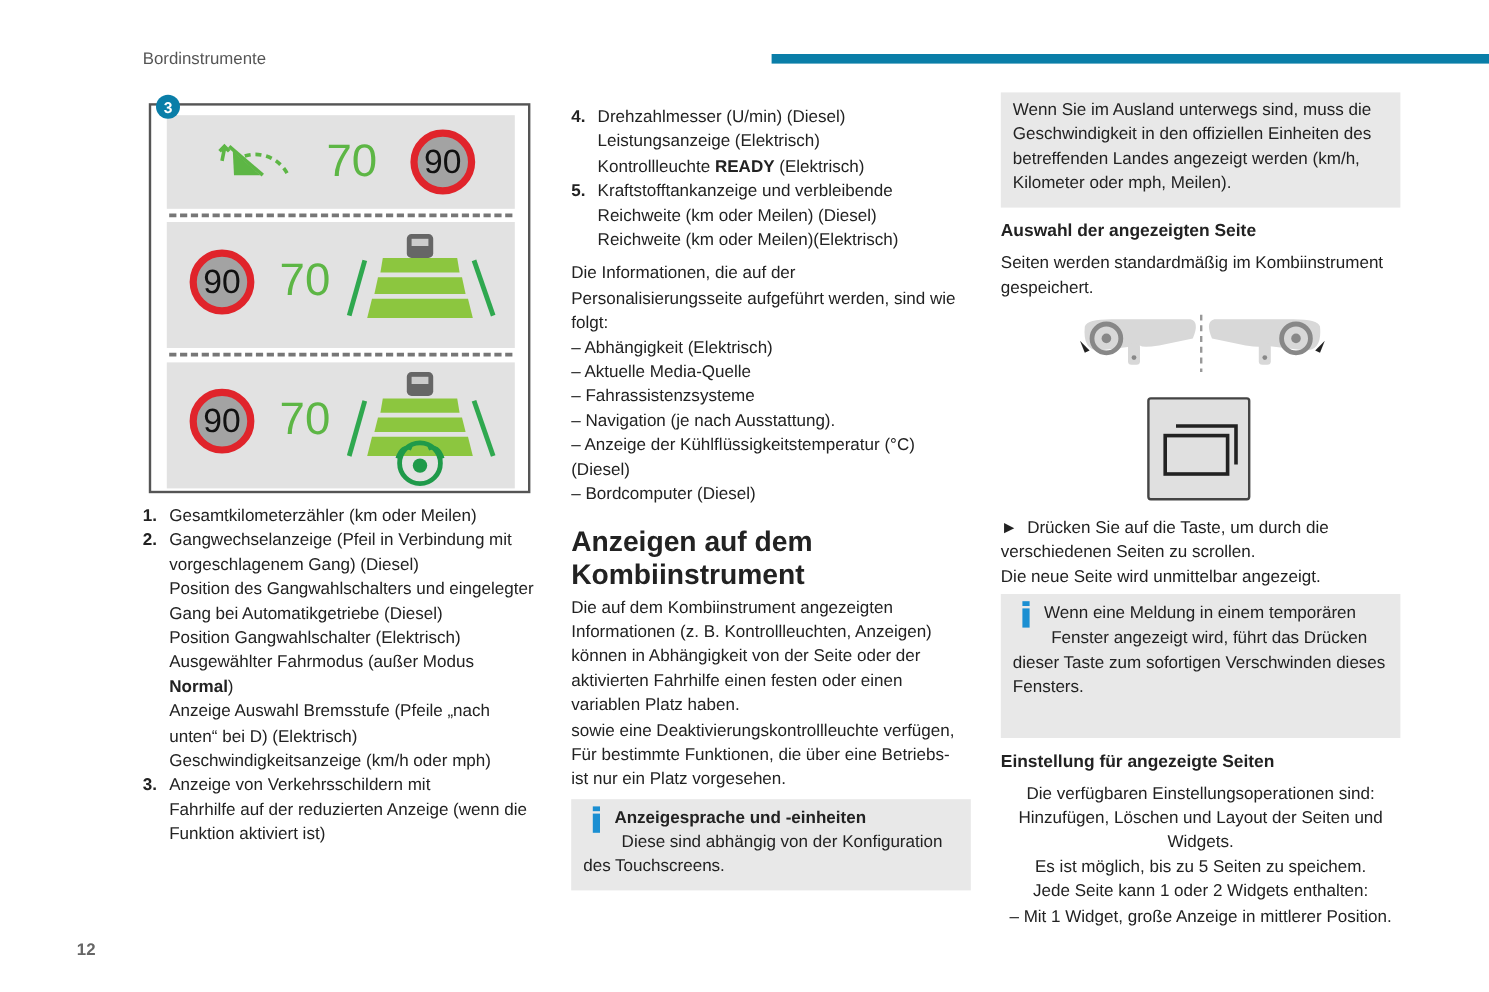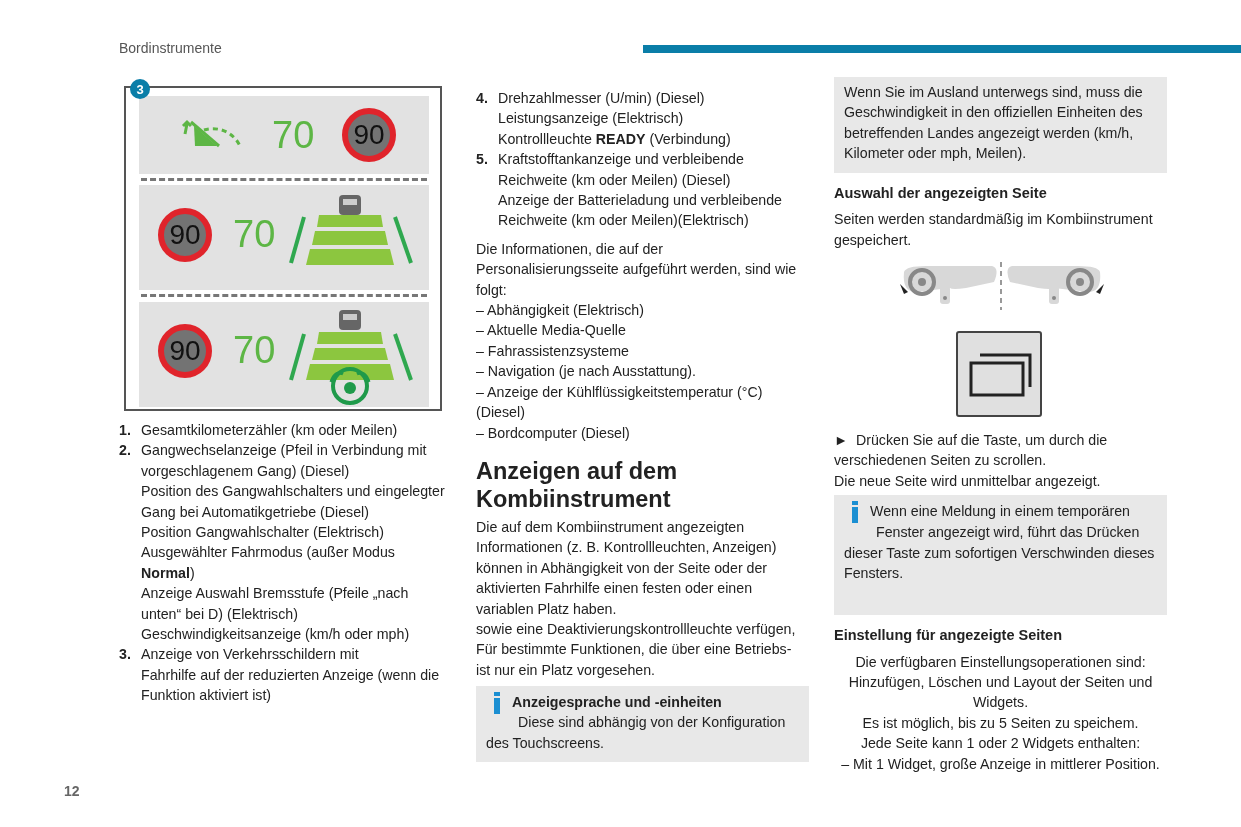"90" .sign { background: #737373 -> #a3a3a3 }
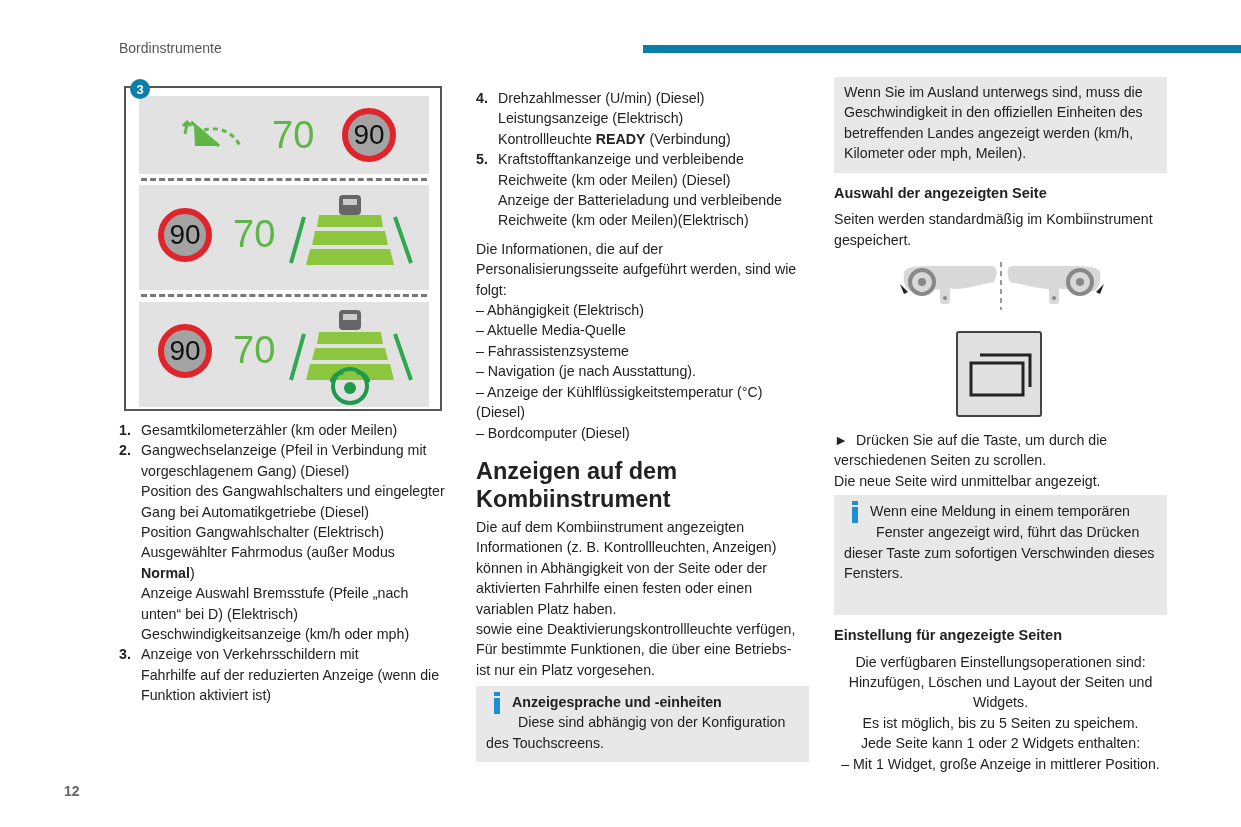"(Verbindung)" span { text: Verbindung -> Elektrisch }
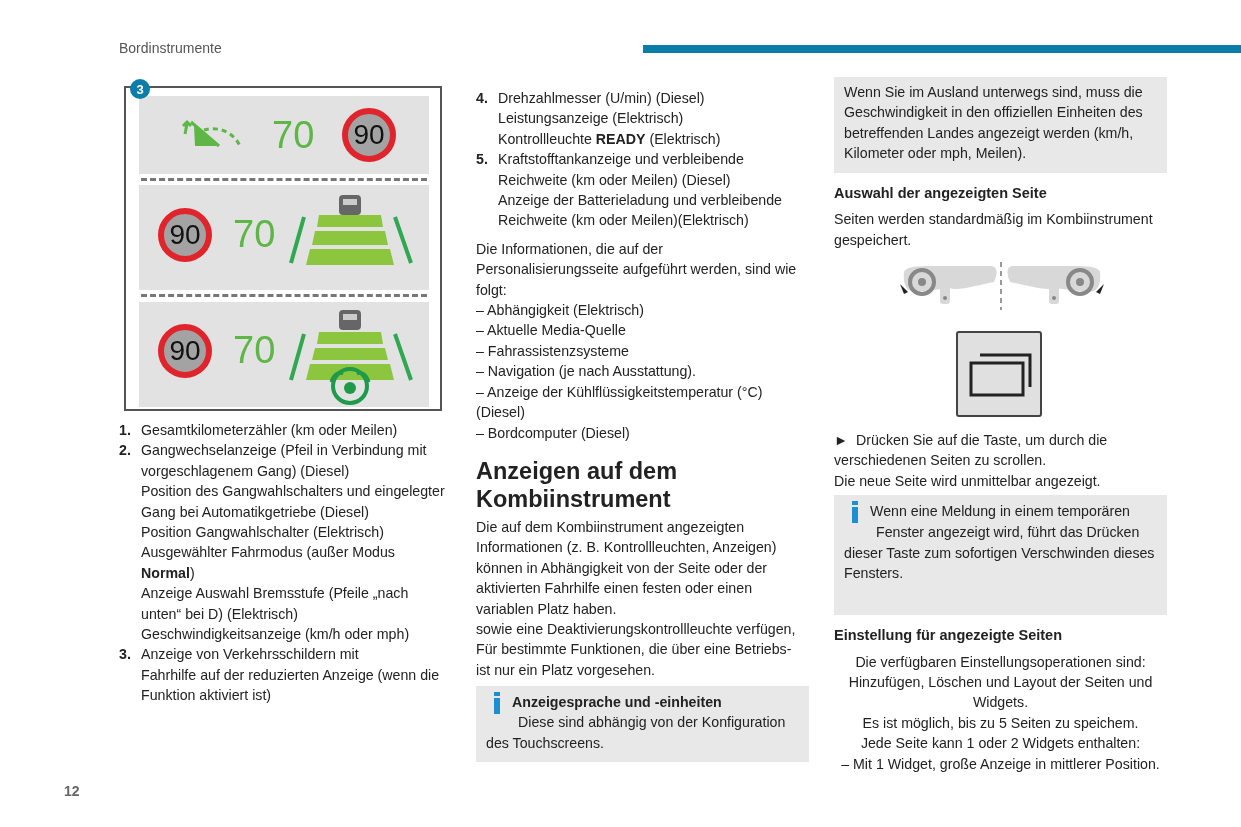"Anzeige der Batterieladung und" div { html: <div>Anzeige der Batterieladung und verbleibende</div> -> none }
